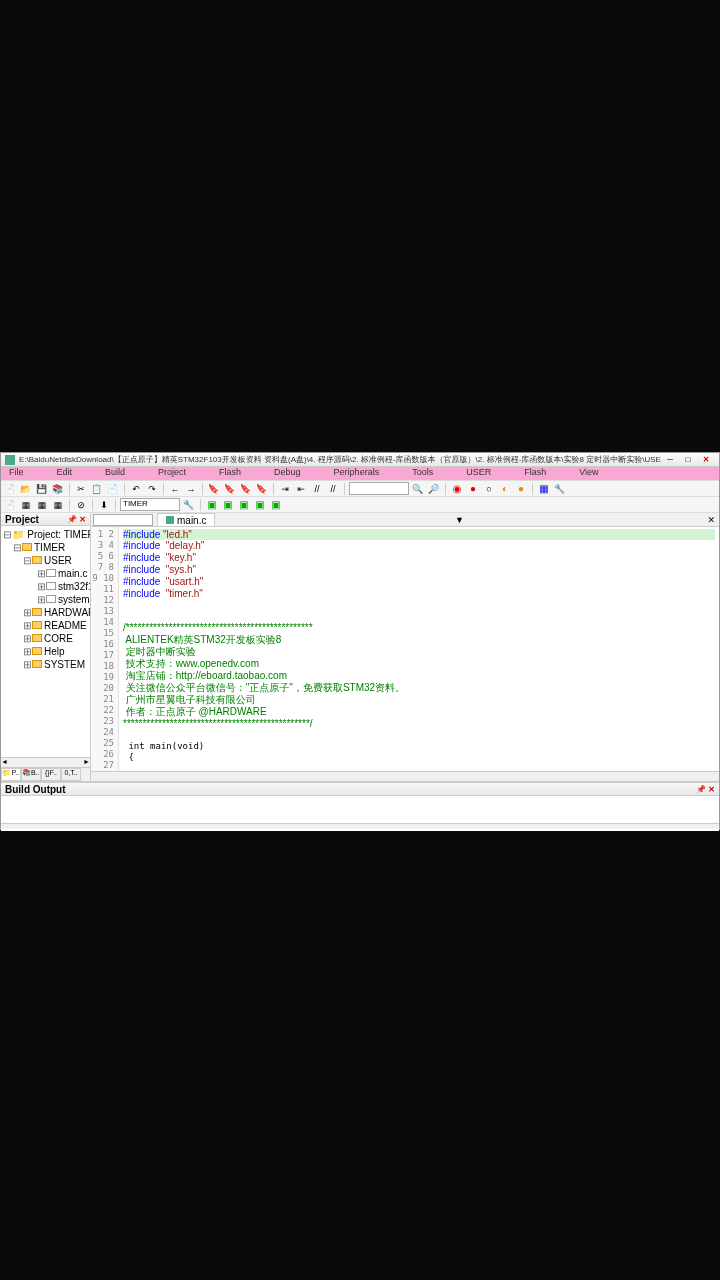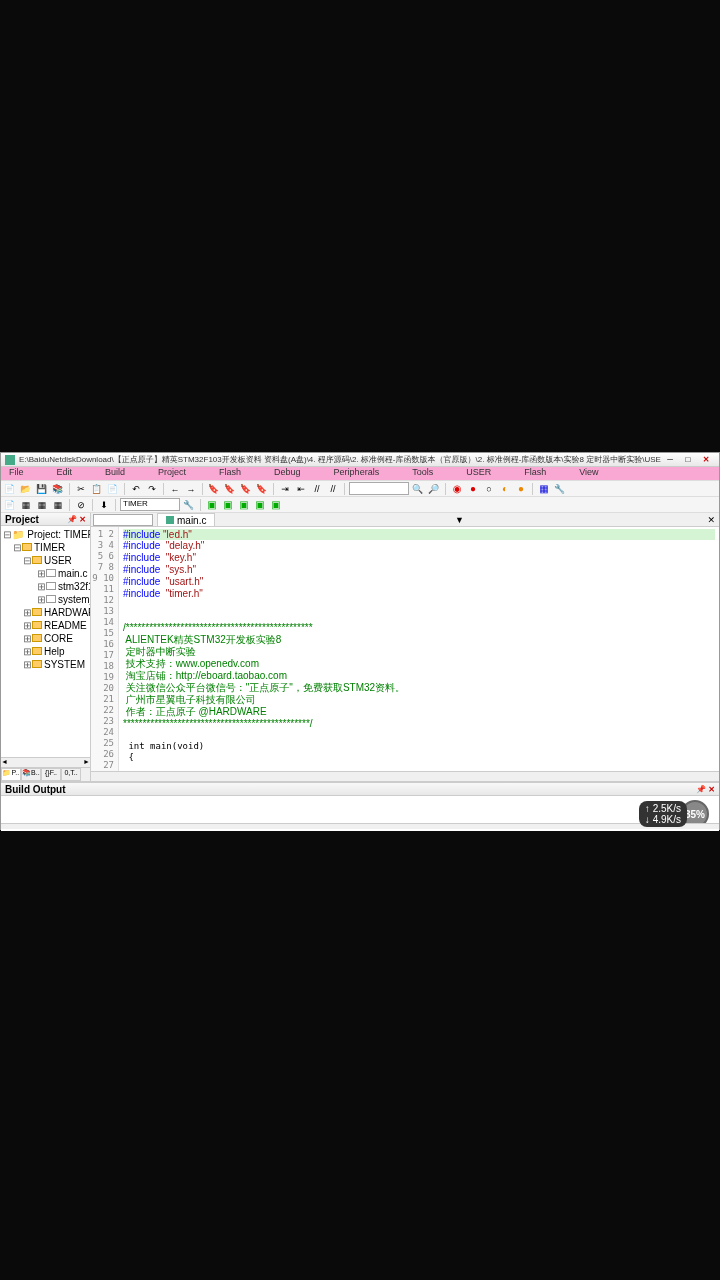"↑ 2.5K/s" div.bobody { html: <div> <div> <div> <div>↑ 2.5K/s</div> <div>↓ 4.9K/s</div> </div> <div>35%</div> </div> </div> -> none }
